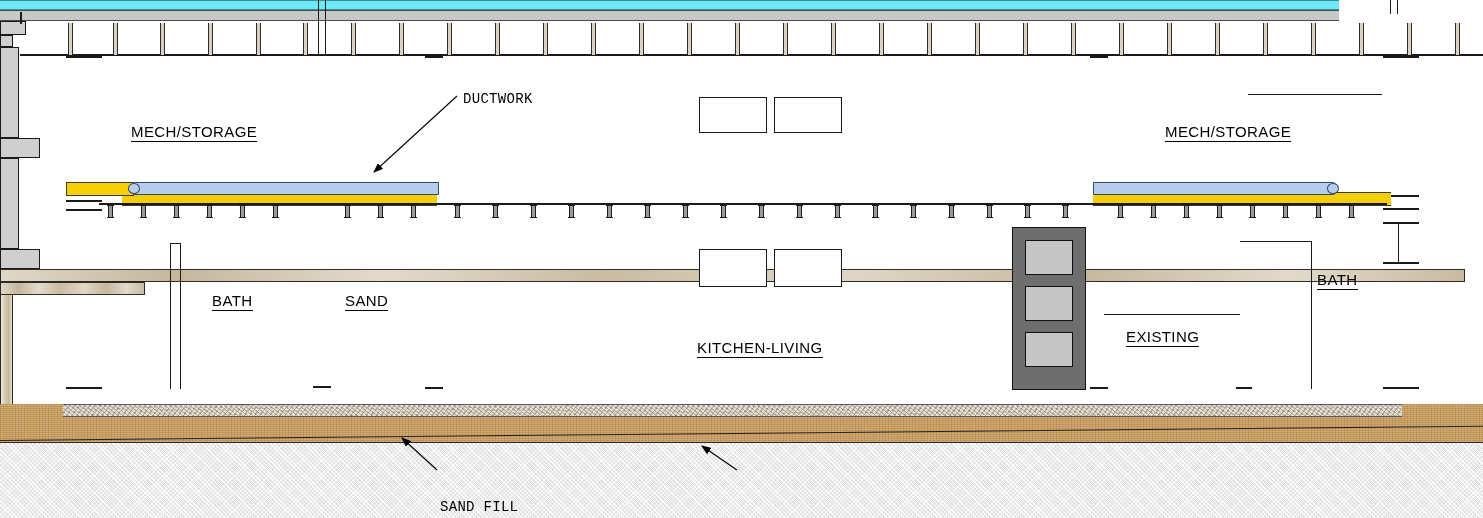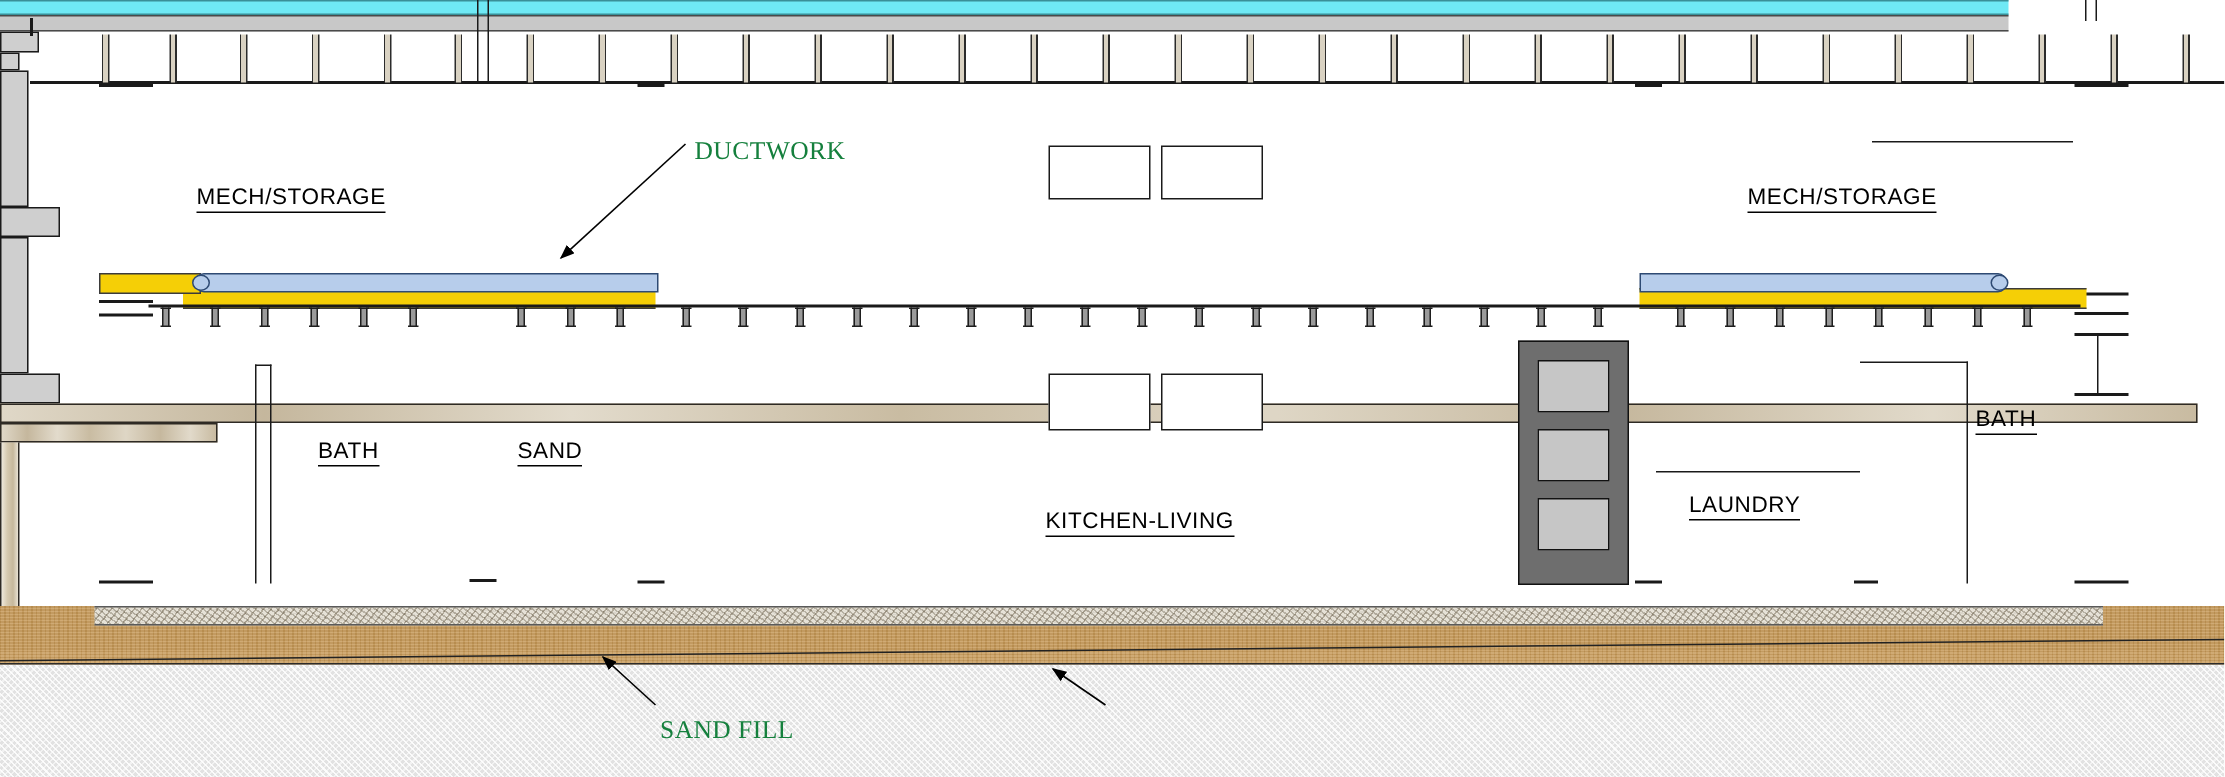"DUCTWORK" .note { color: #15803d -> #000000; font-family: Liberation Serif, serif -> Liberation Mono, monospace; font-size: 17px -> 14px }
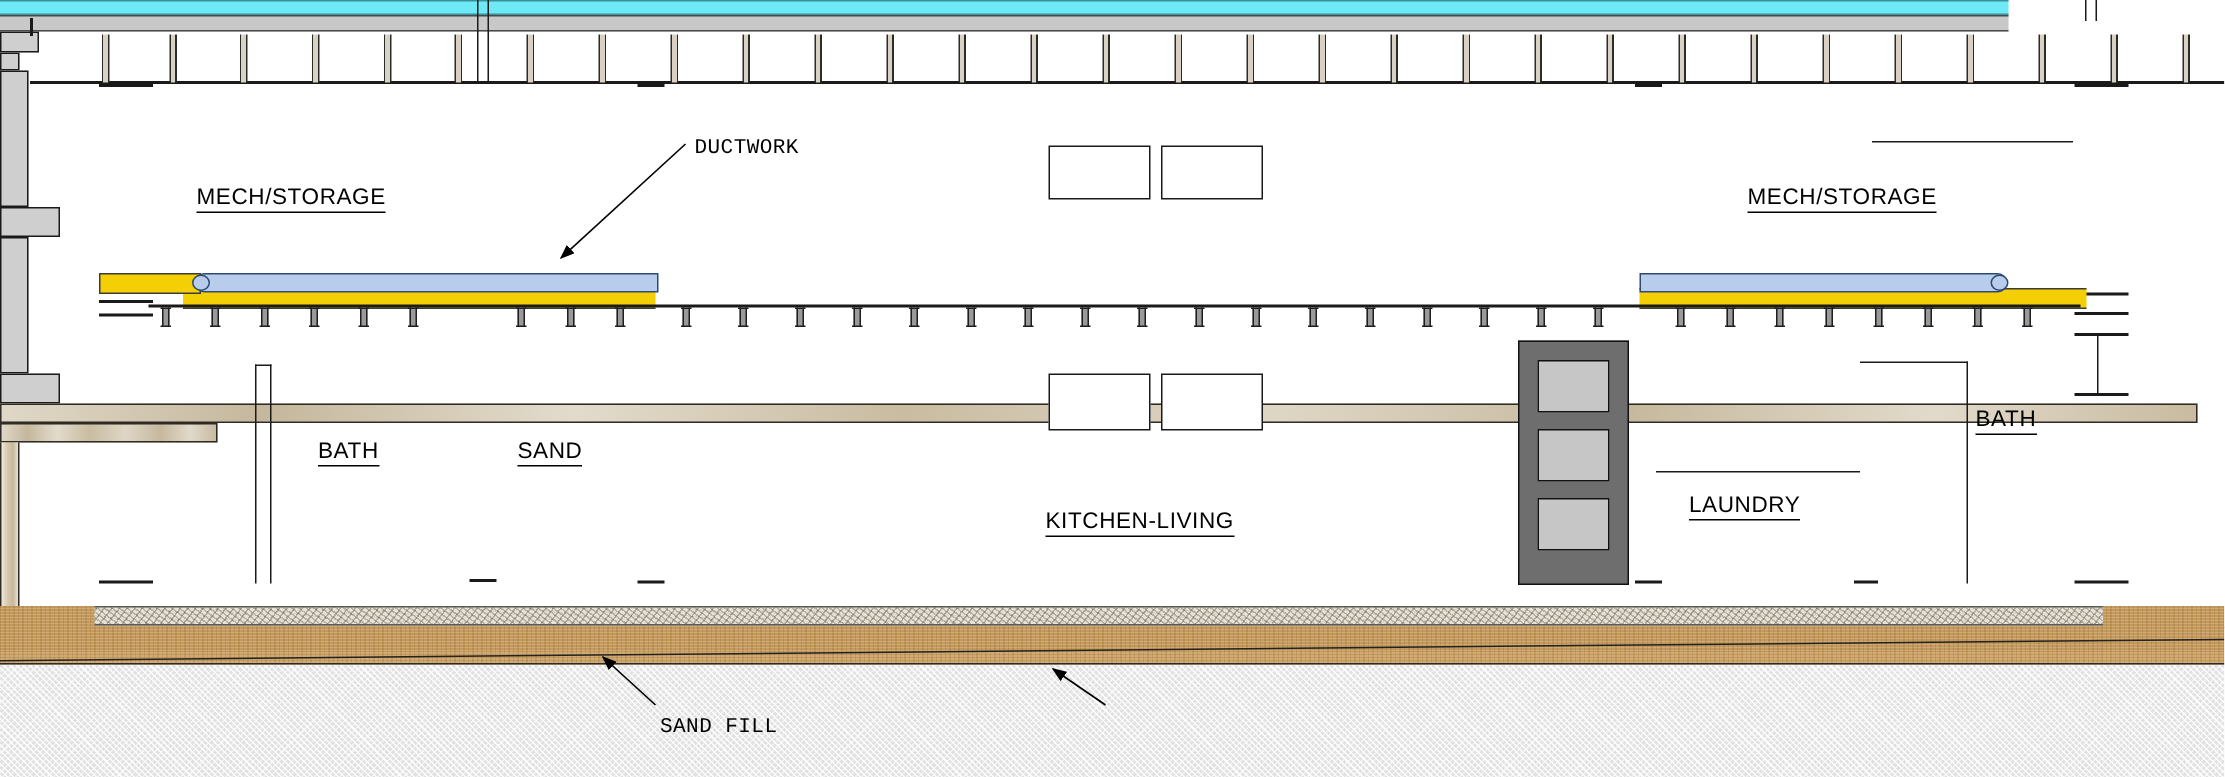"LAUNDRY" div.label { text: LAUNDRY -> EXISTING }
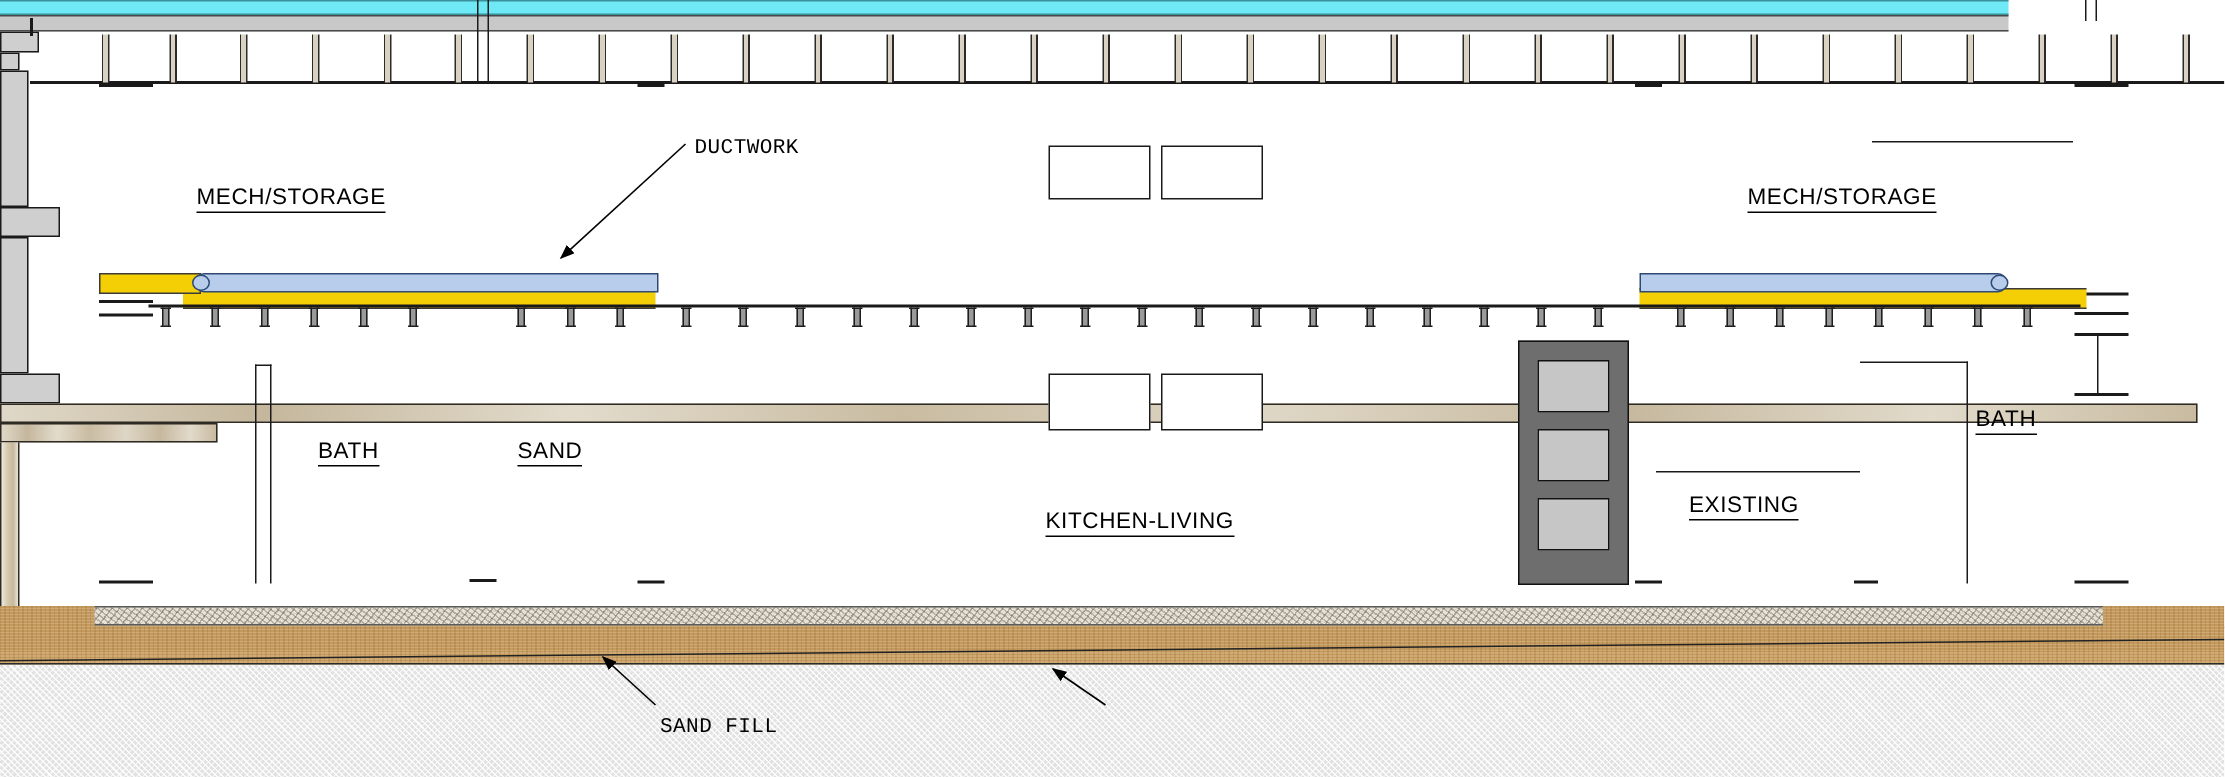"SAND FILL" div.note { top: 477px -> 499px }
